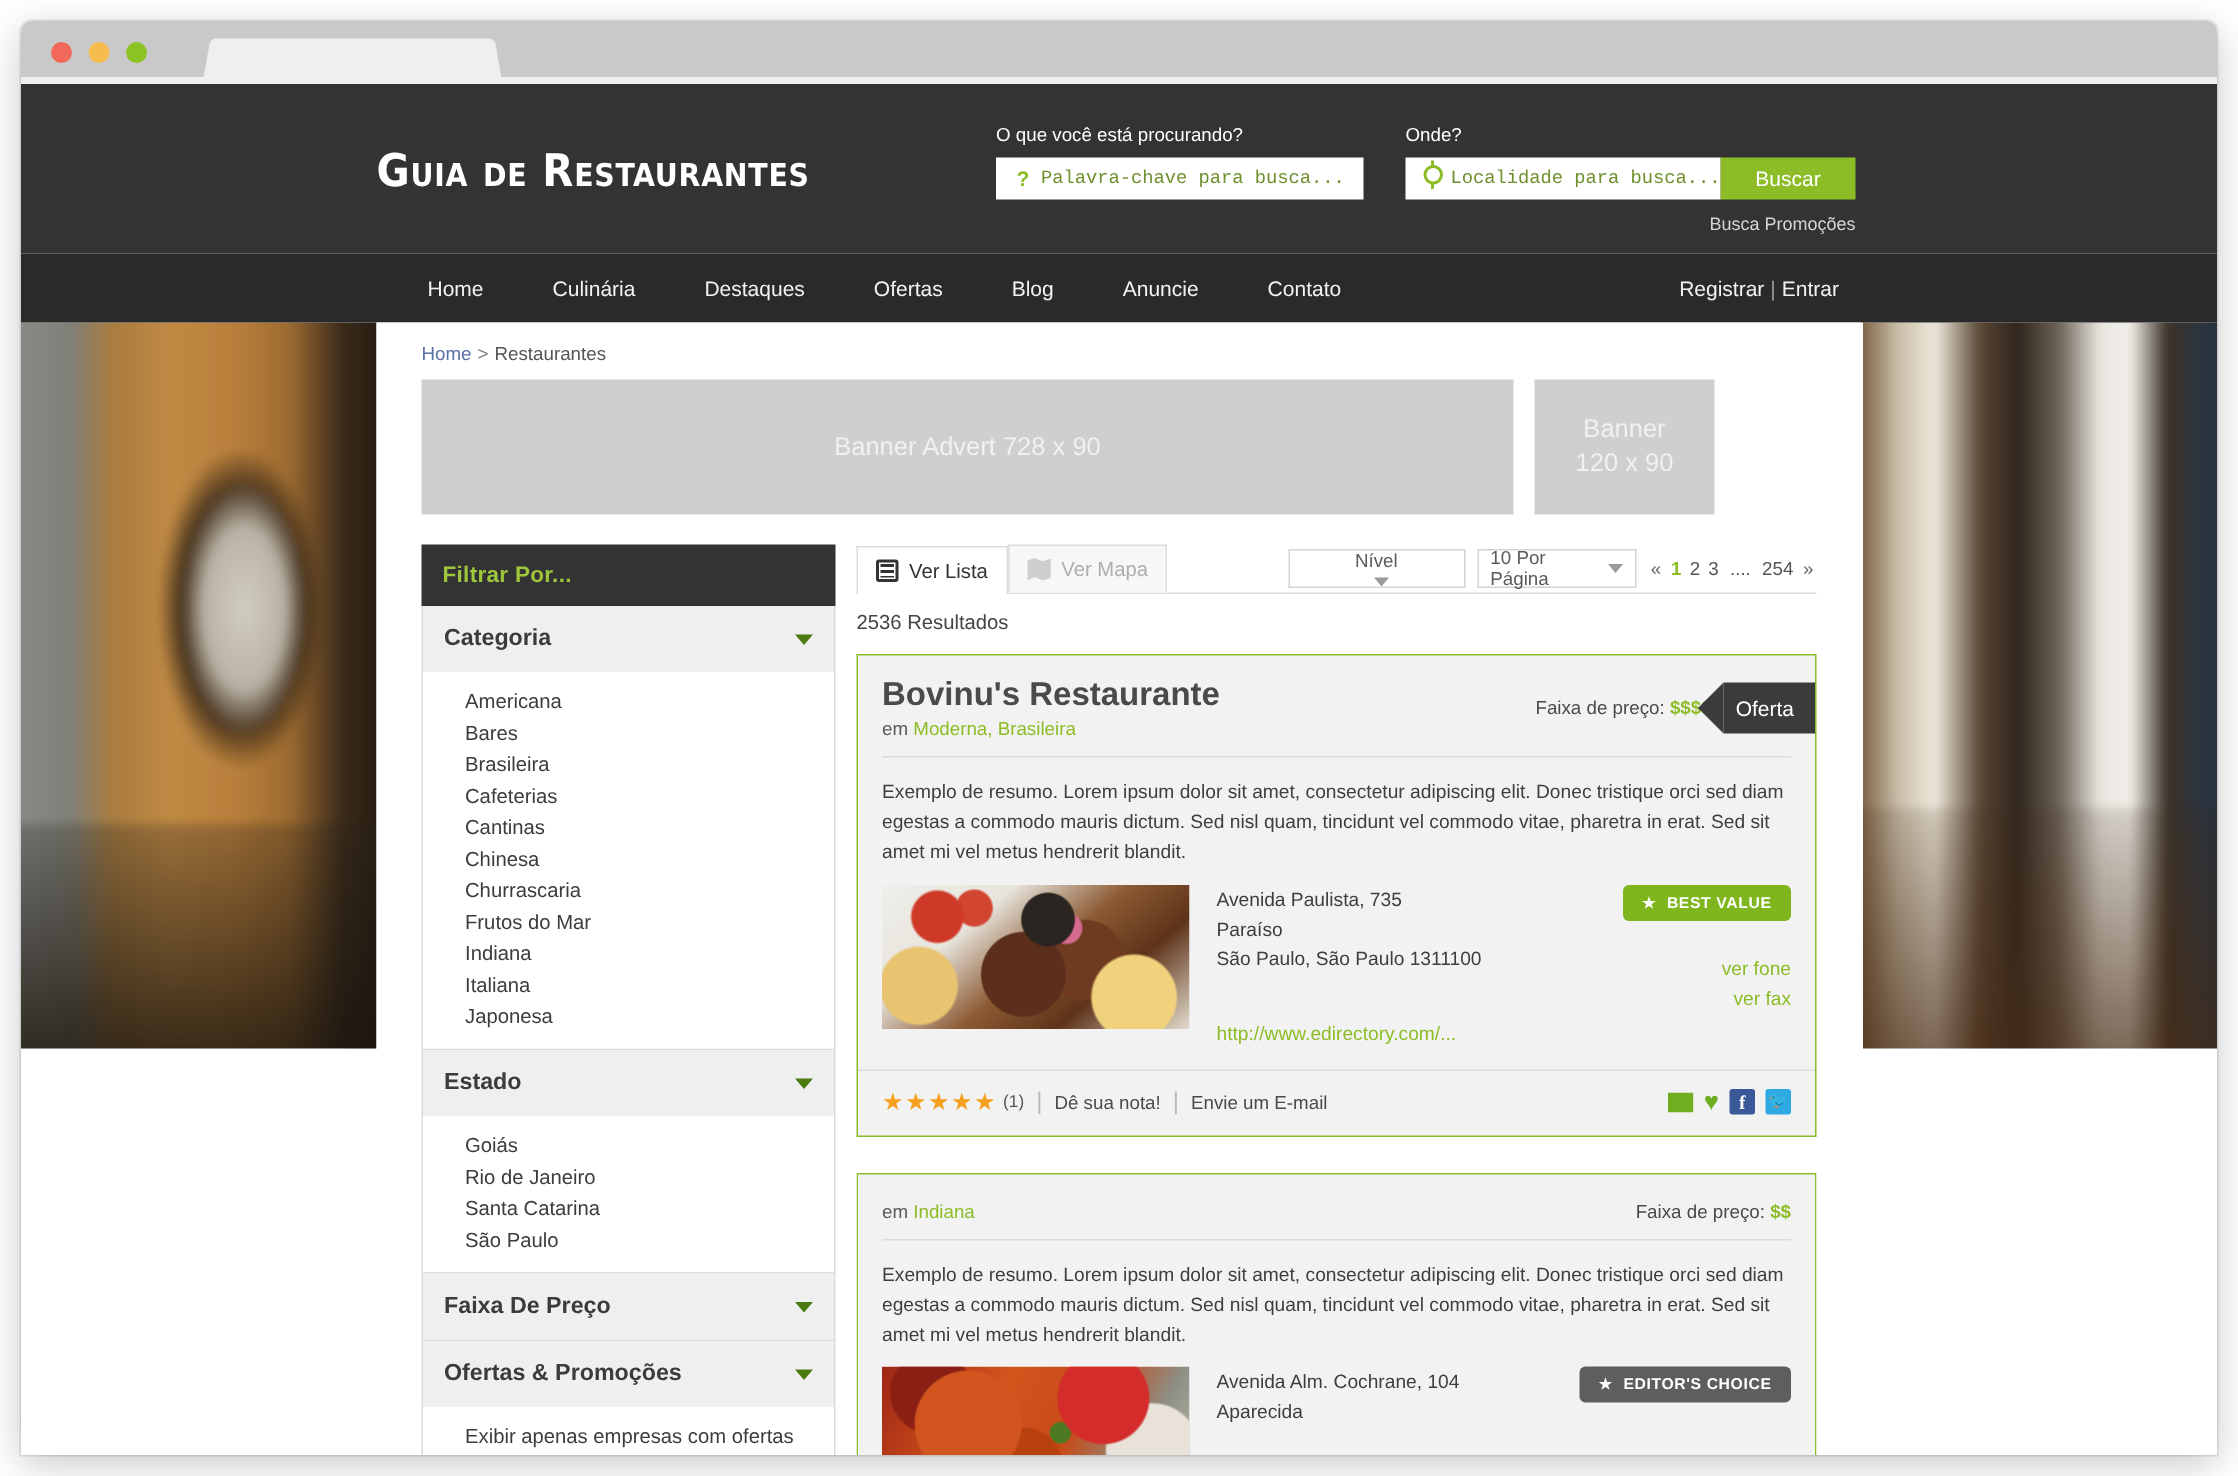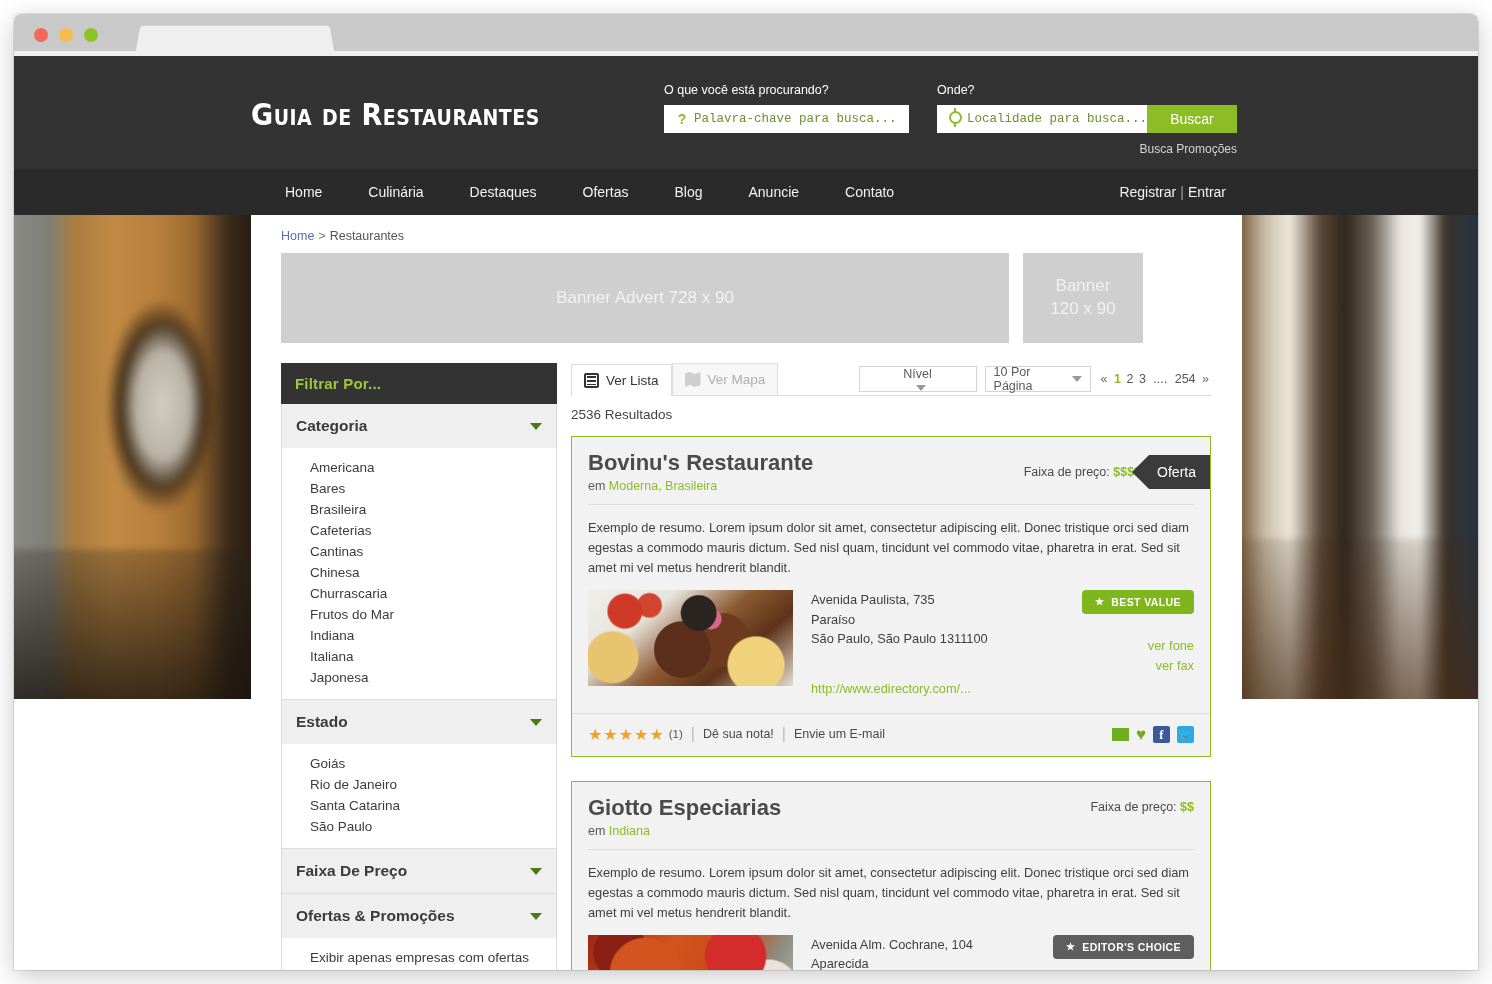"Giotto Especiarias" div.card-title { html: <div>Giotto Especiarias</div> -> none }
